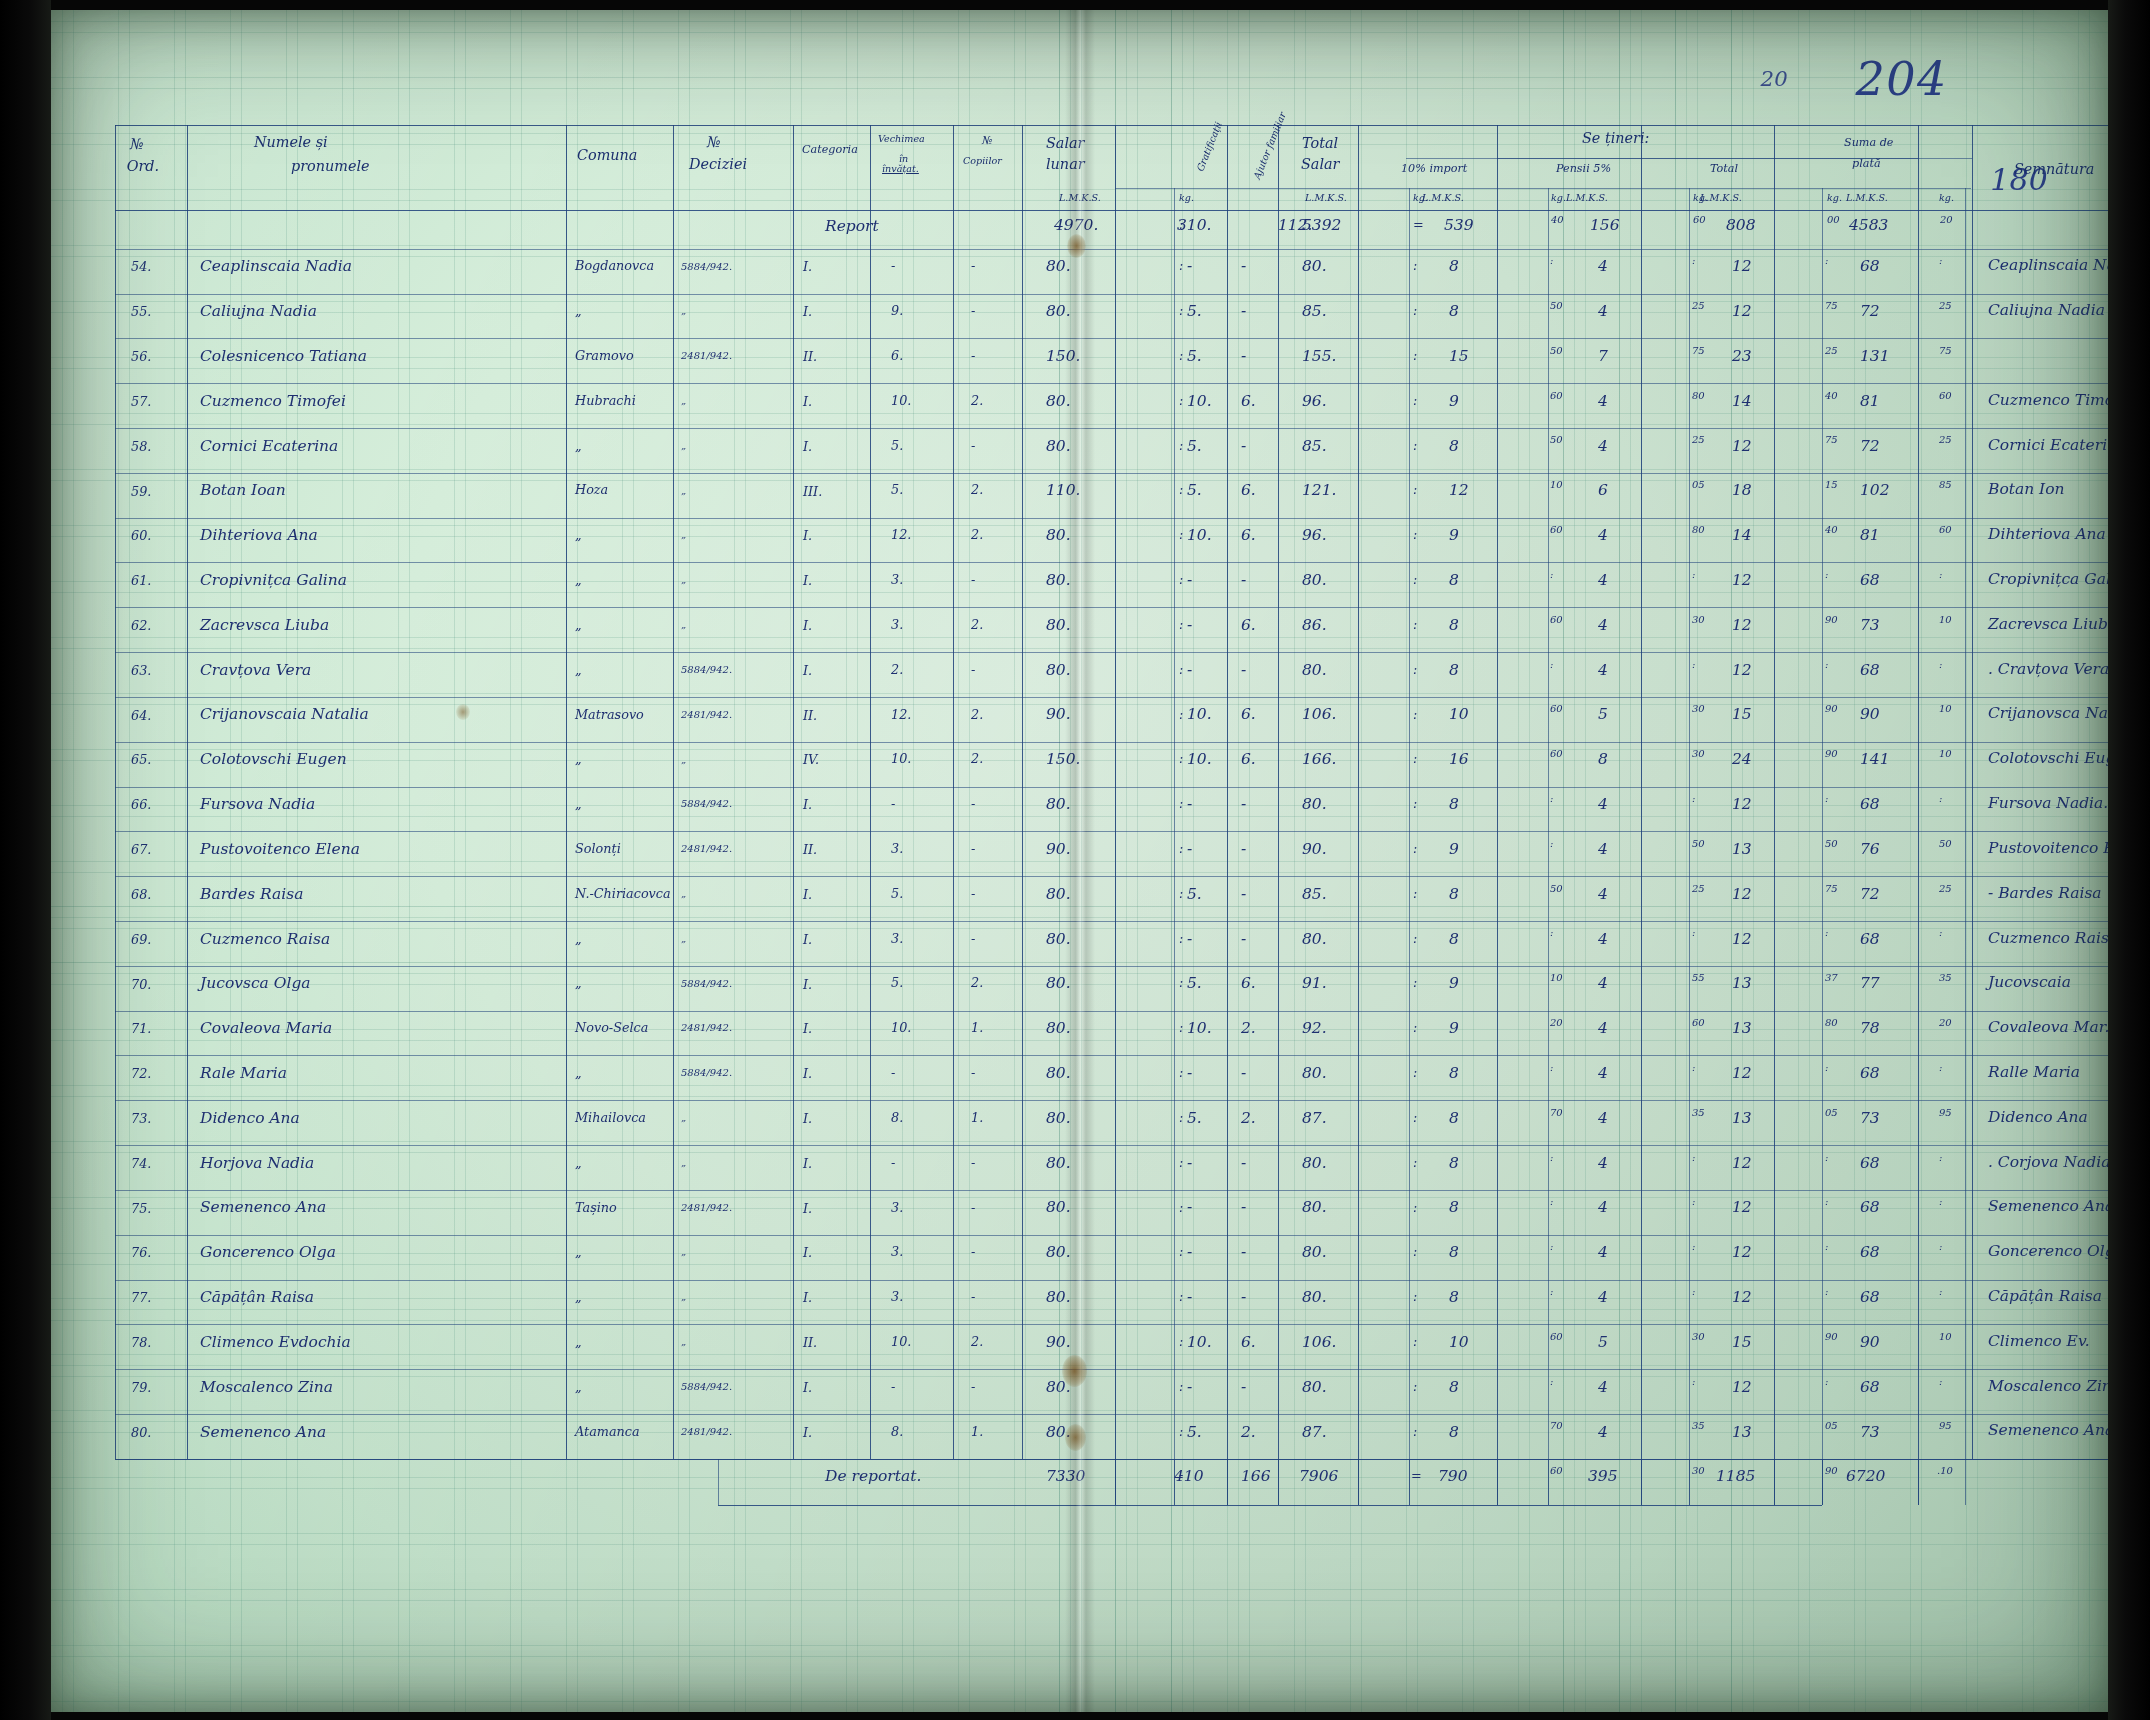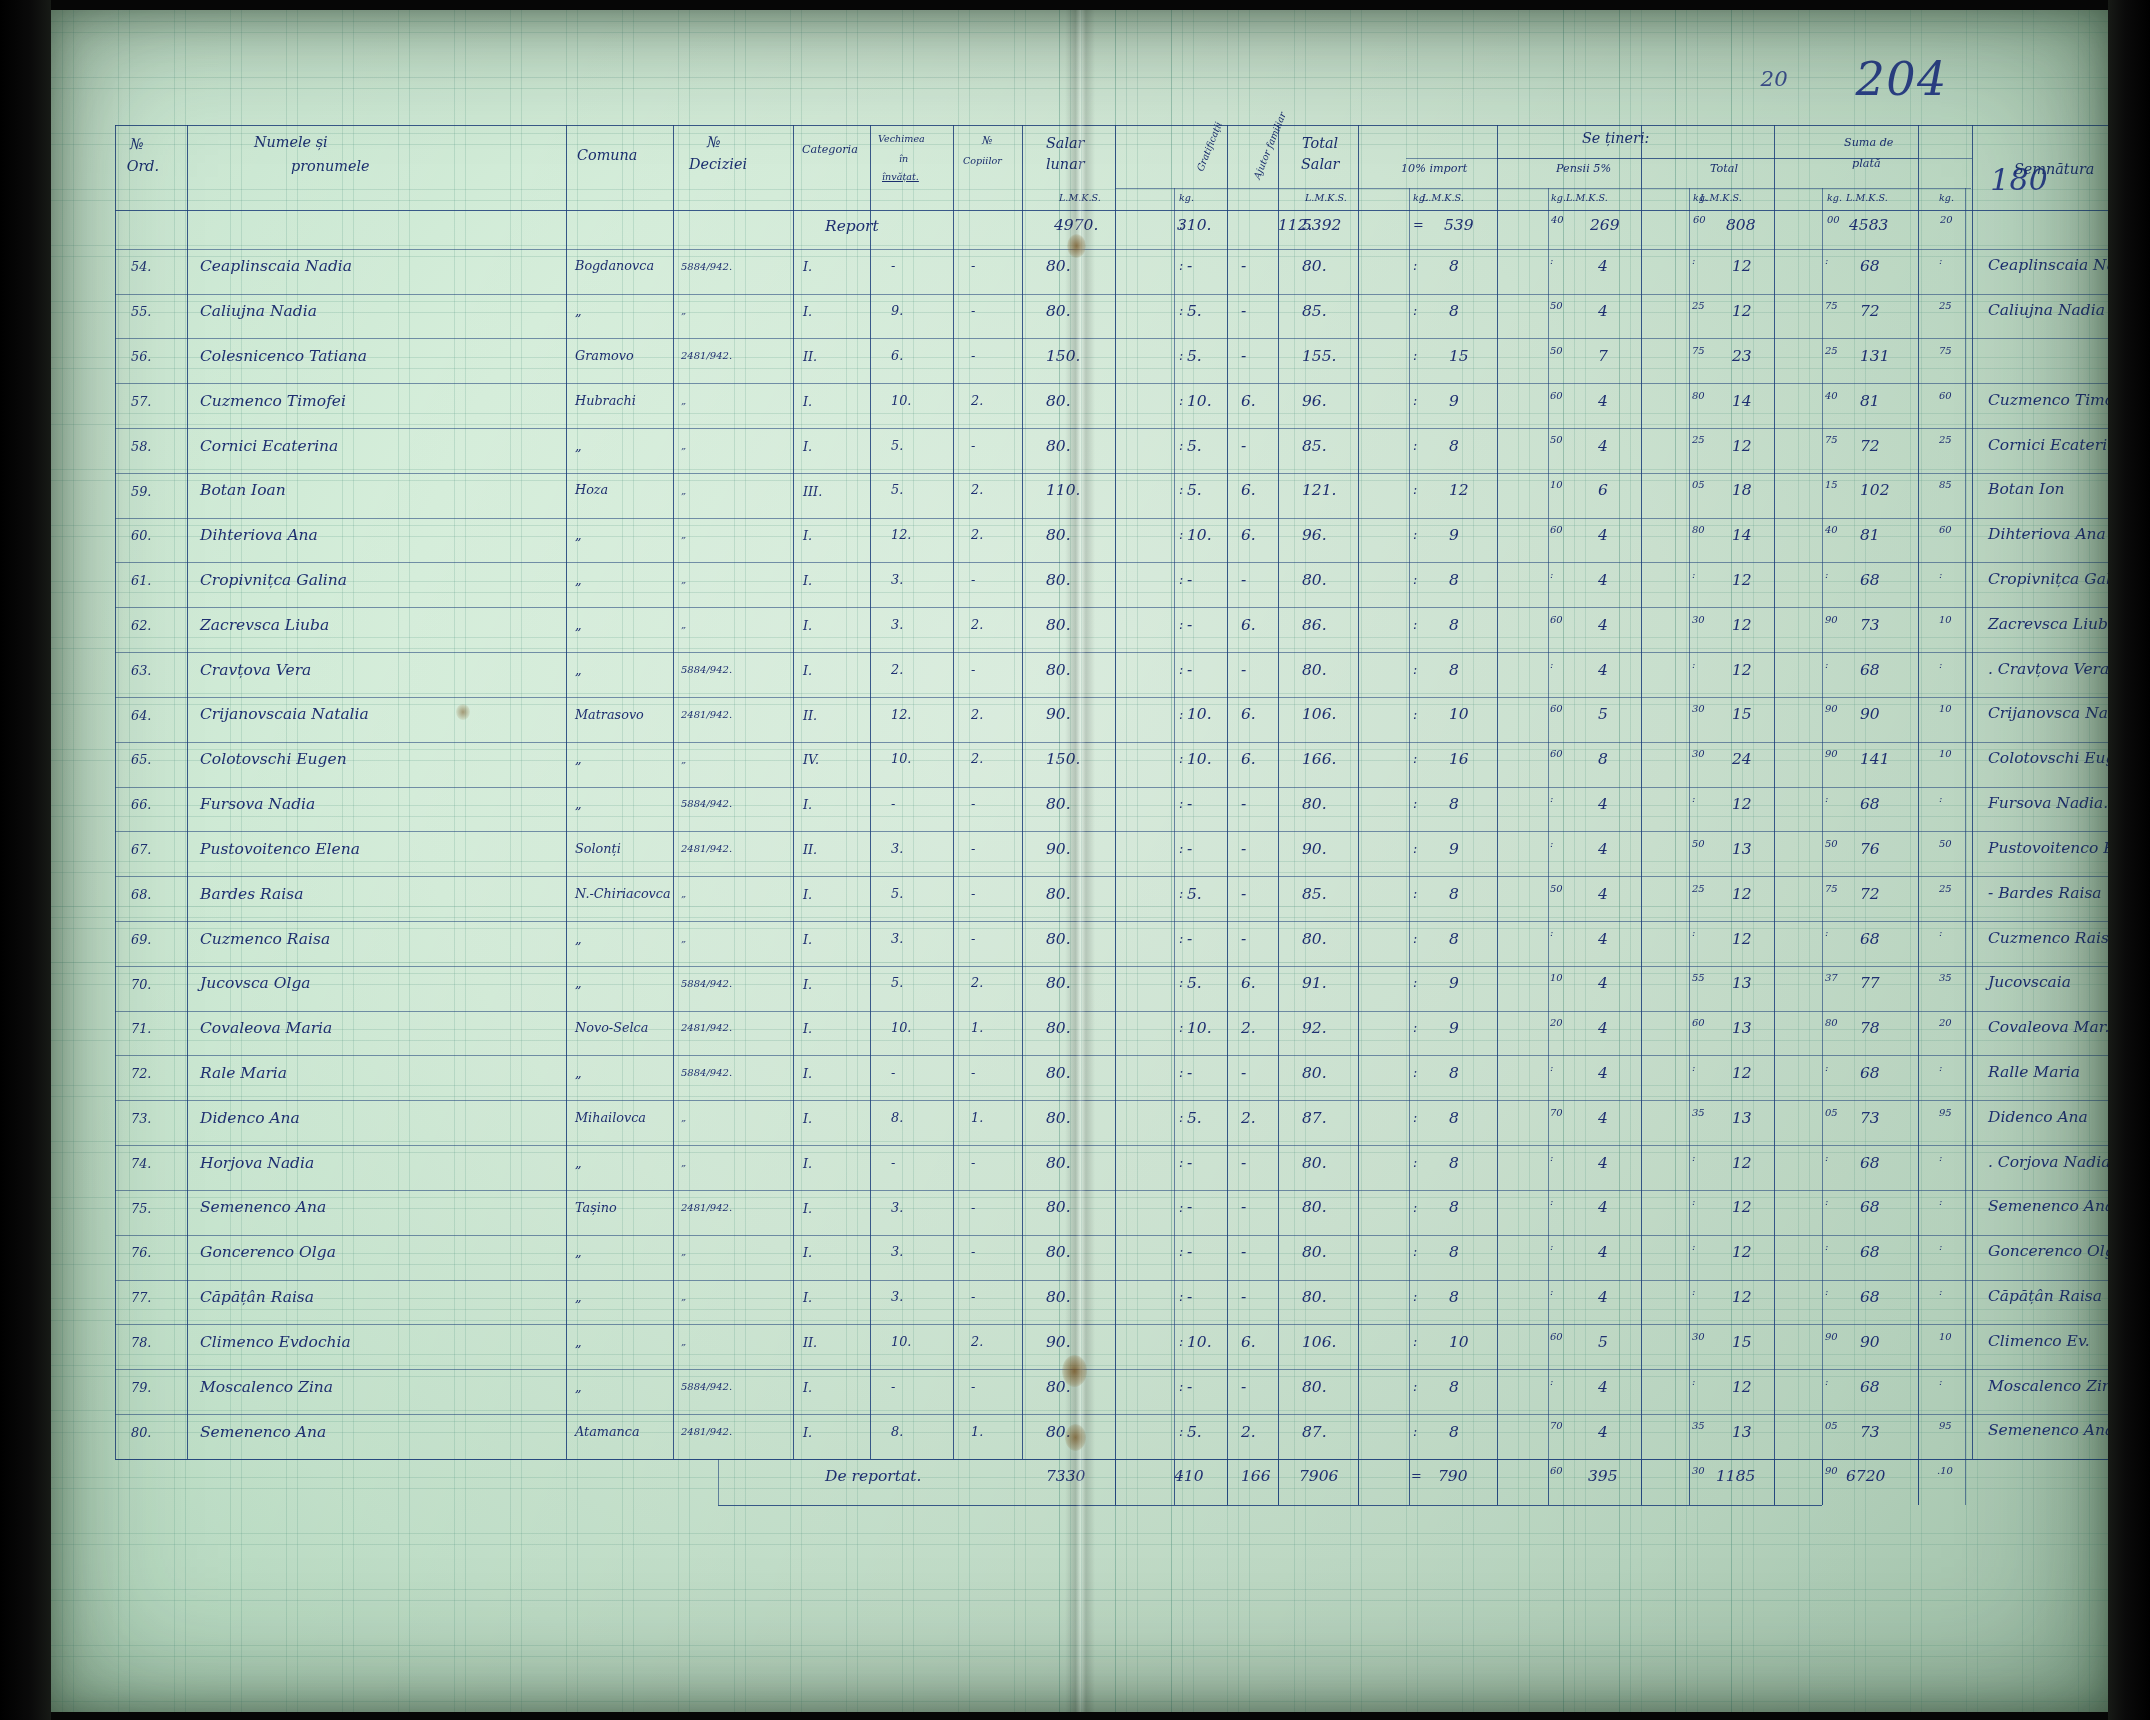"învățat." div.hdr { top: 46px -> 38px }
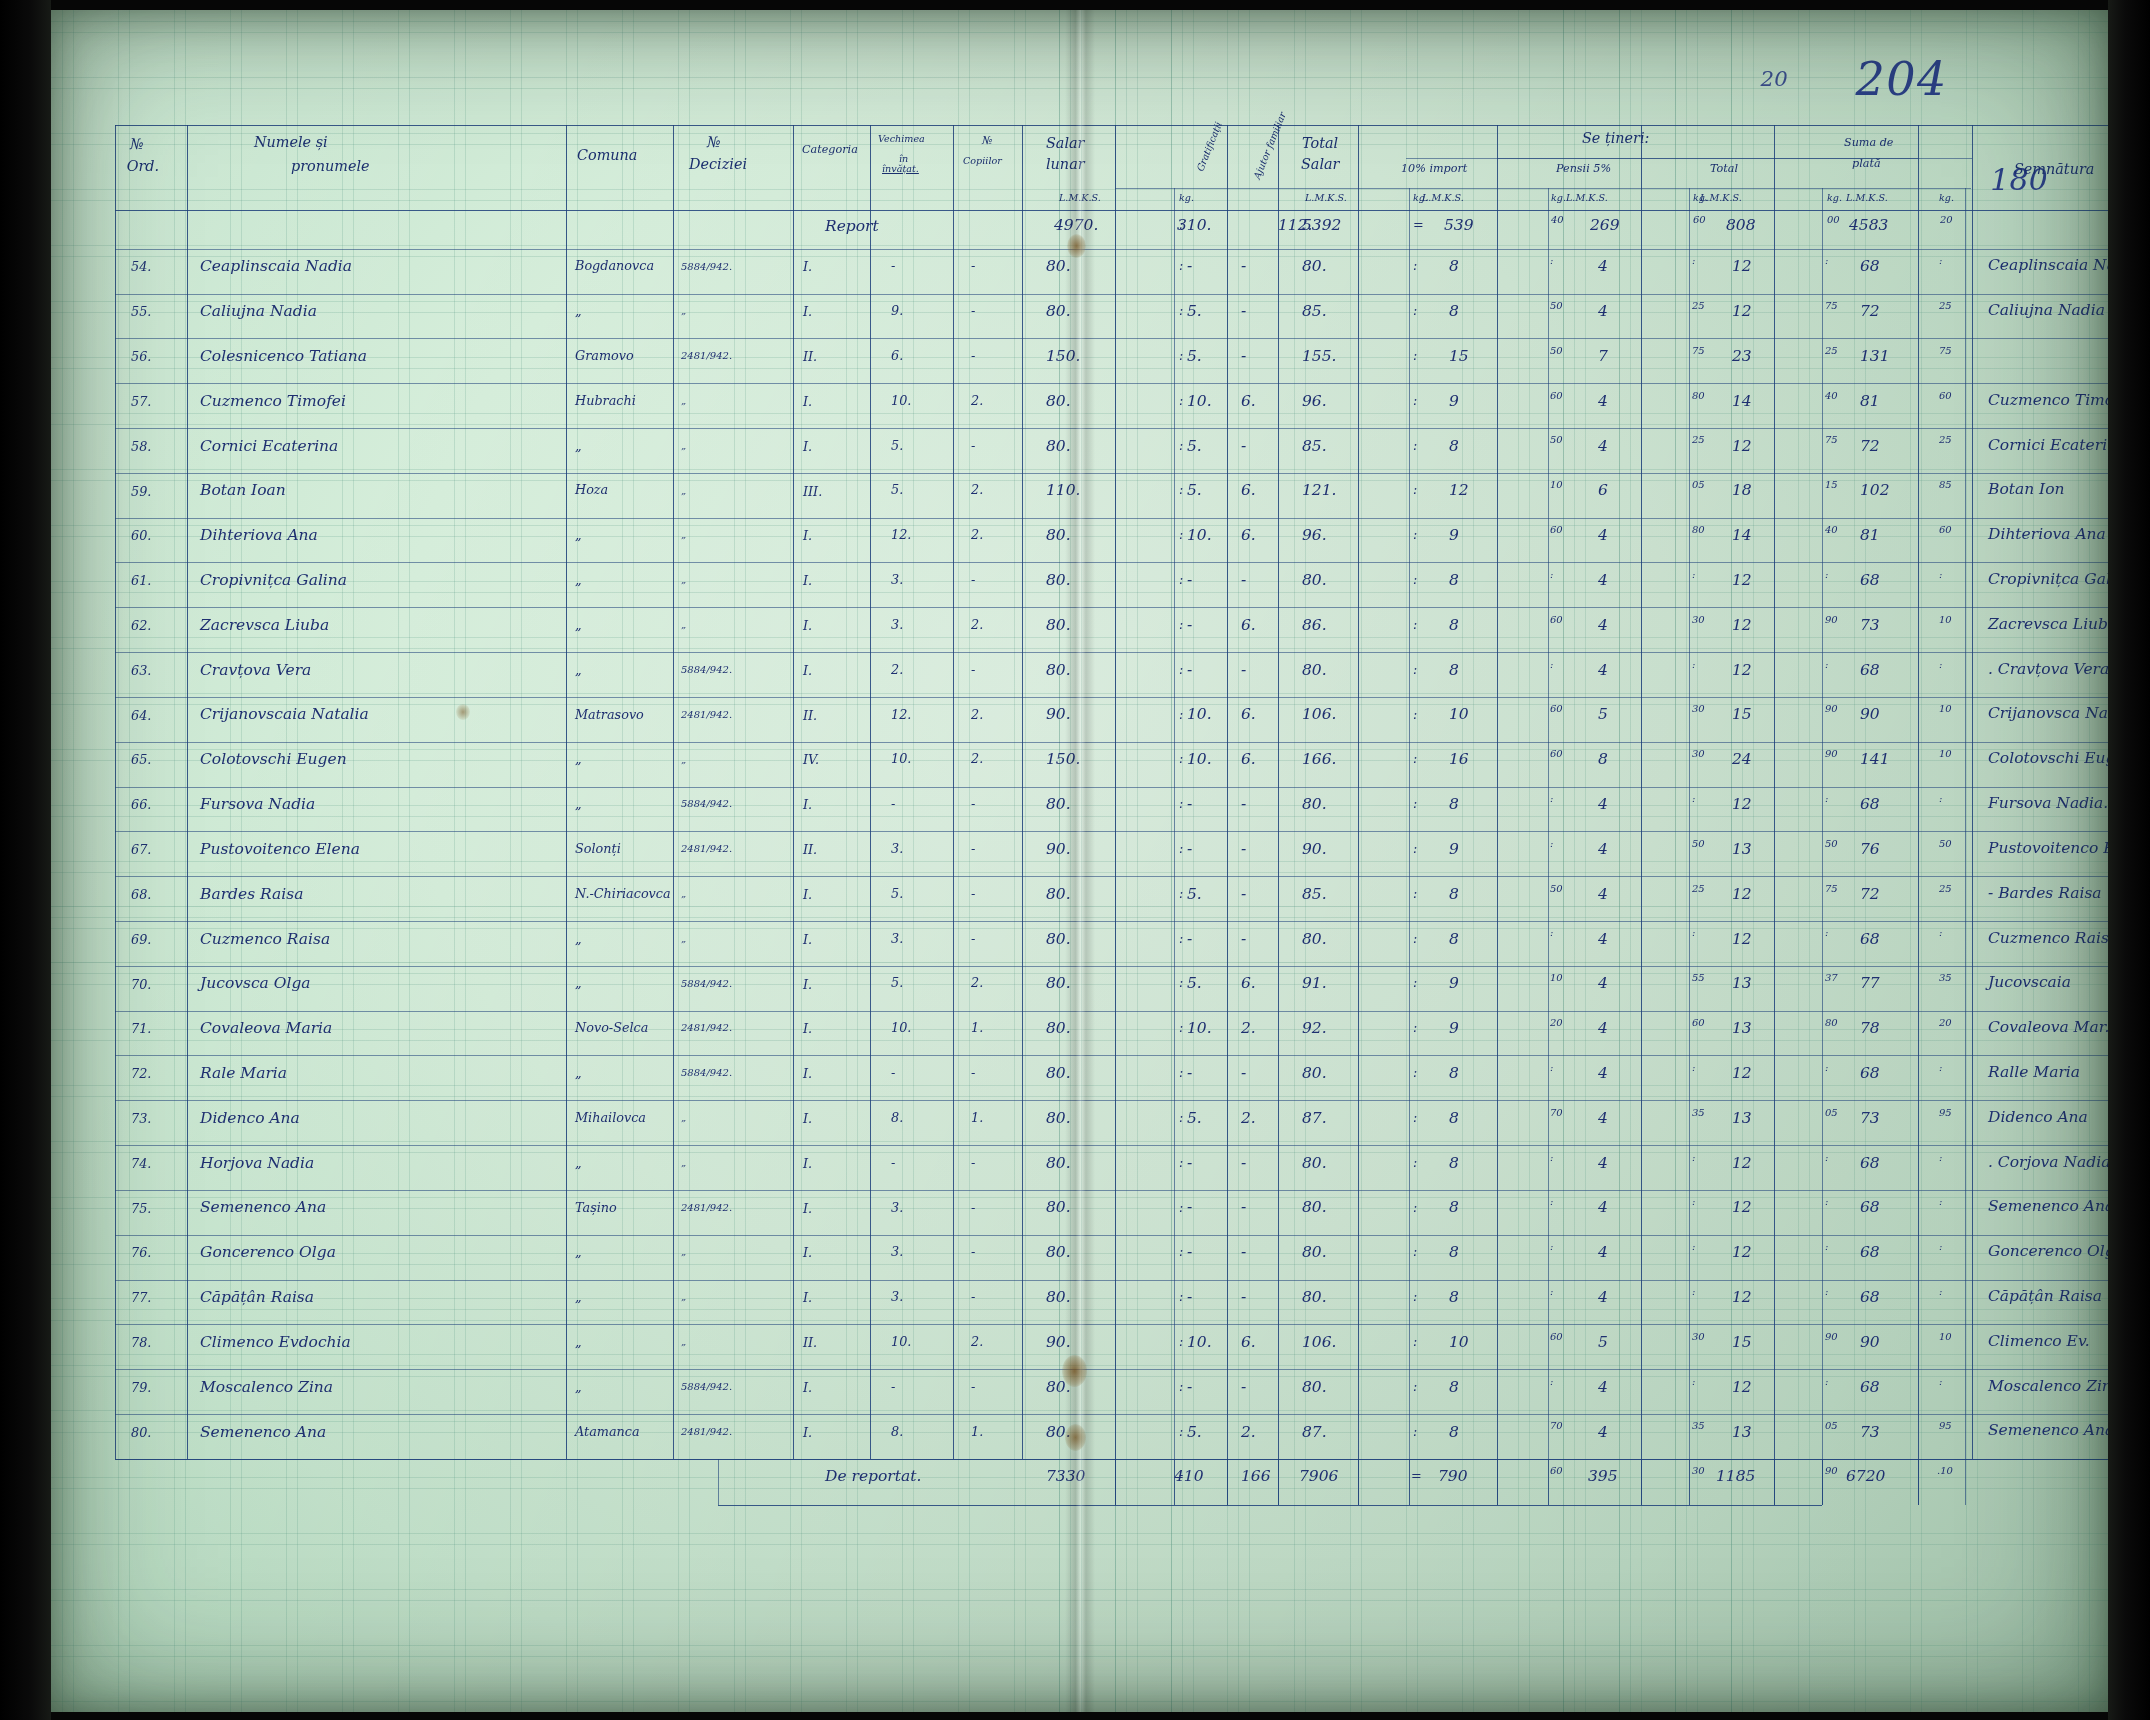"269" div.cell { text: 269 -> 156 }
